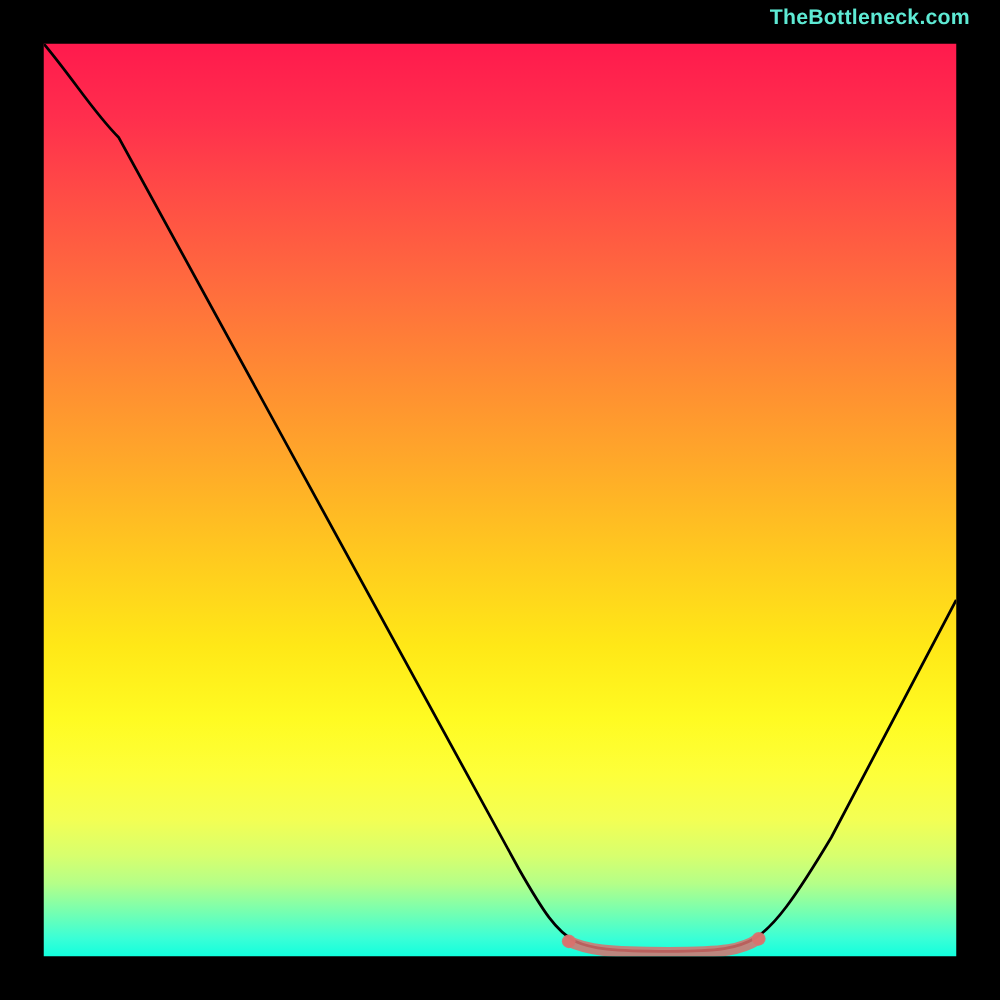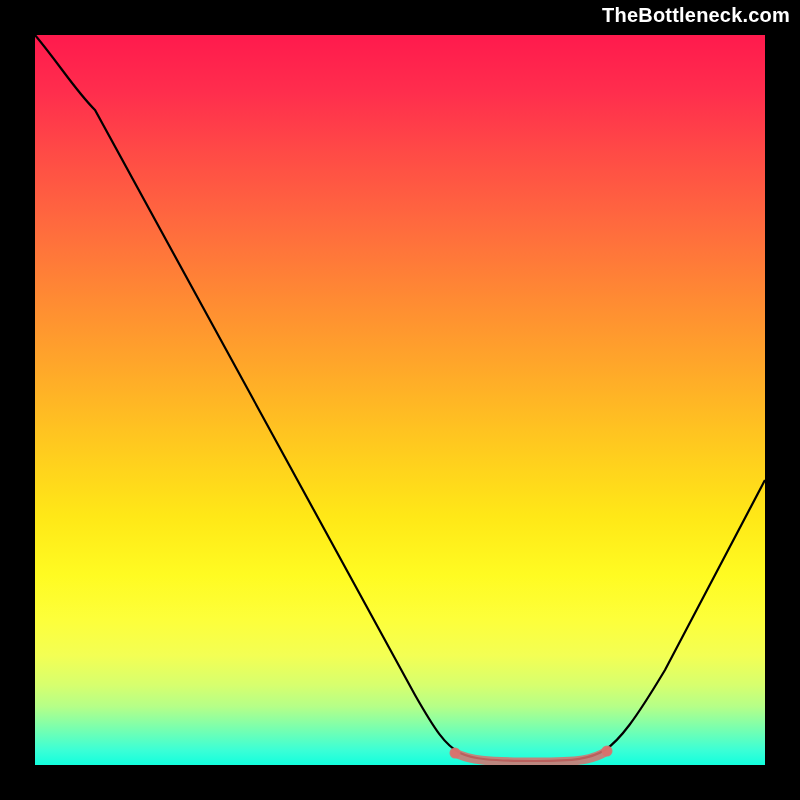"TheBottleneck.com" .watermark { color: #ffffff -> #5eead4; font-size: 20px -> 17px; right: 10px -> 24px }
